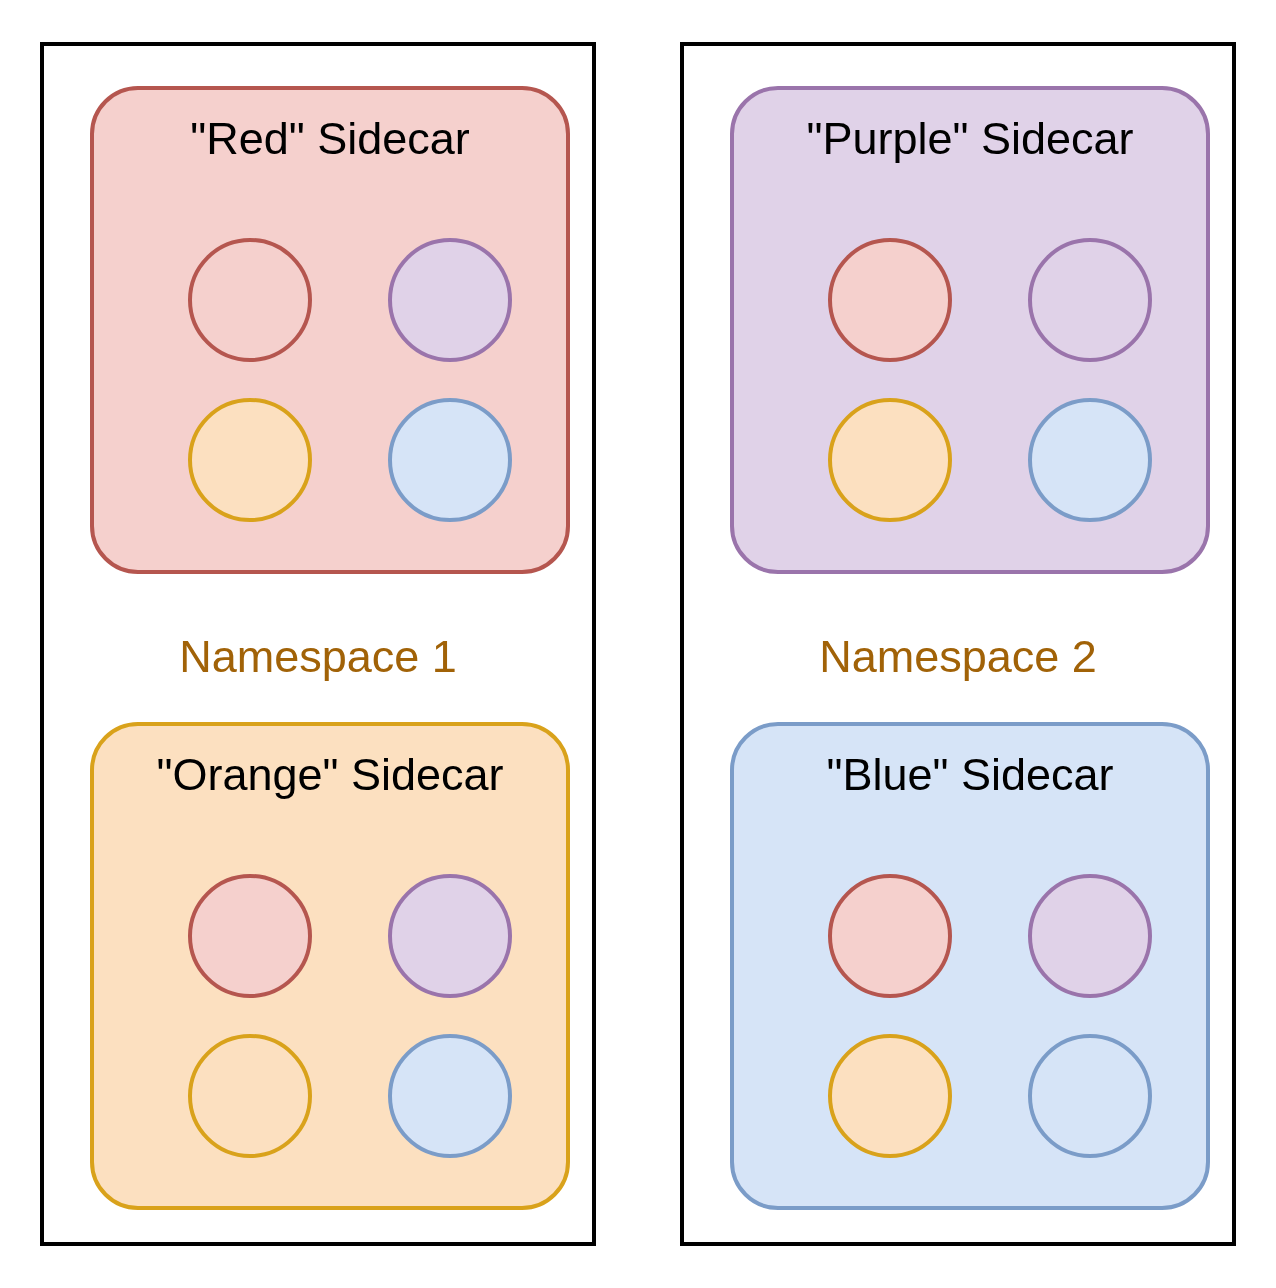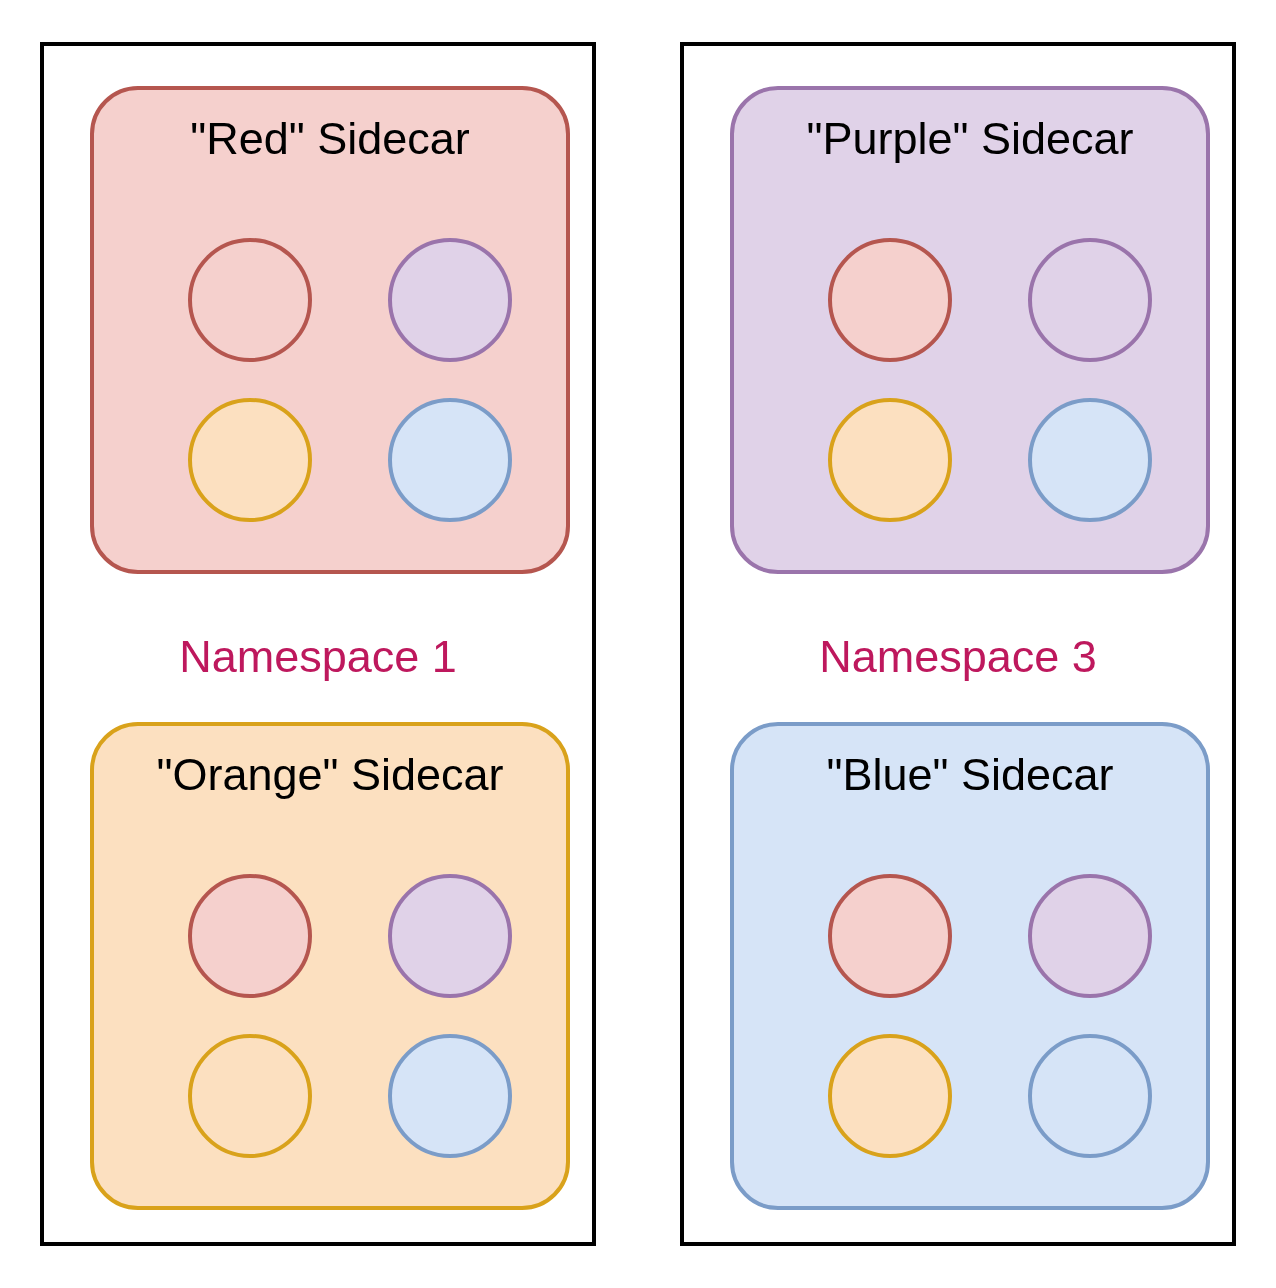"Namespace 1" .namespace-label { color: #be185d -> #a16207 }
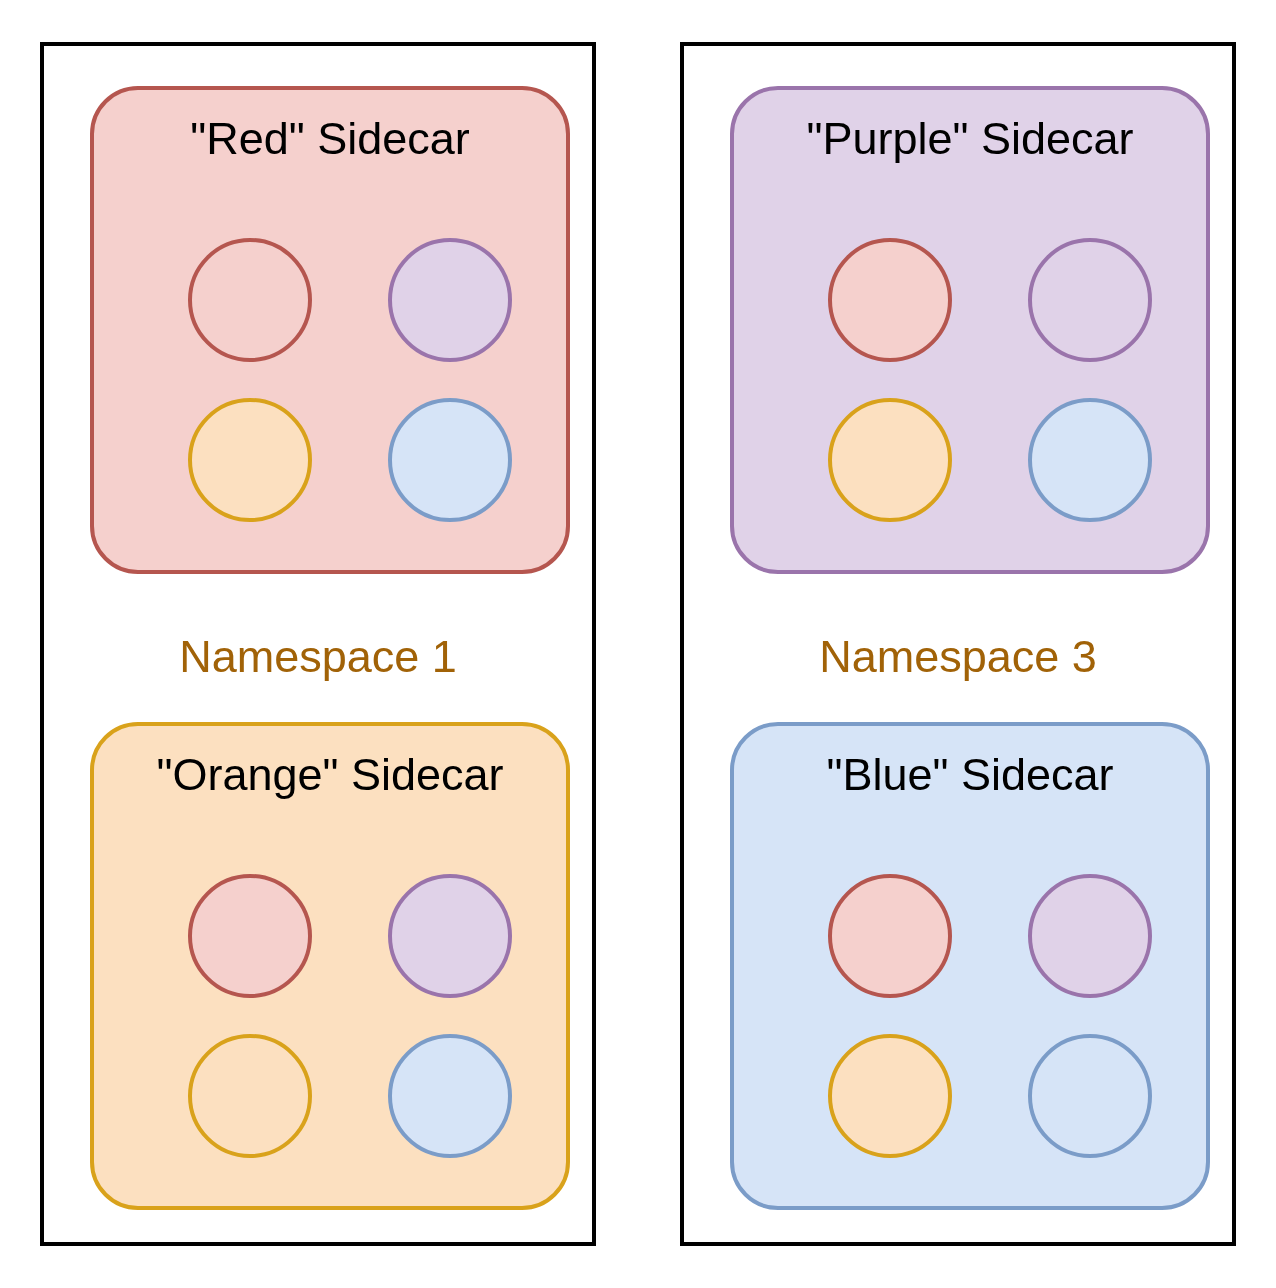"Namespace 3" div.namespace-label { text: 3 -> 2 }
